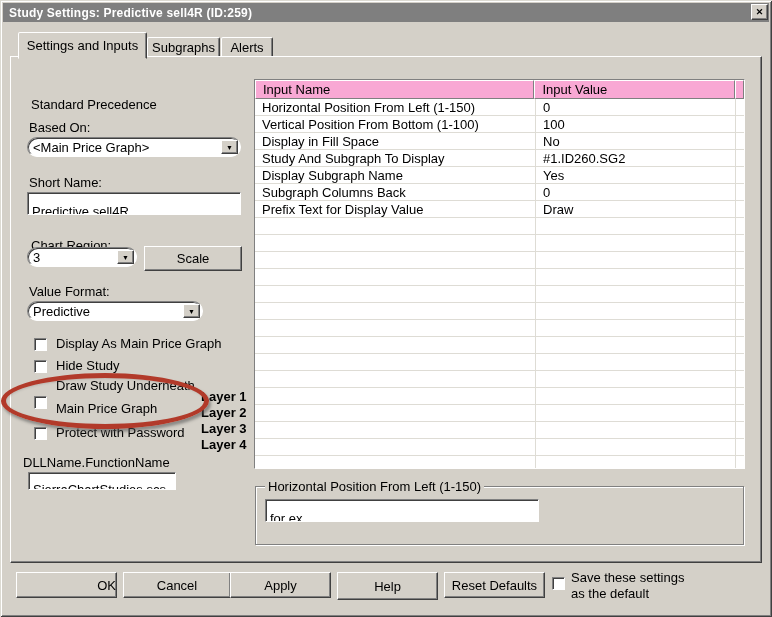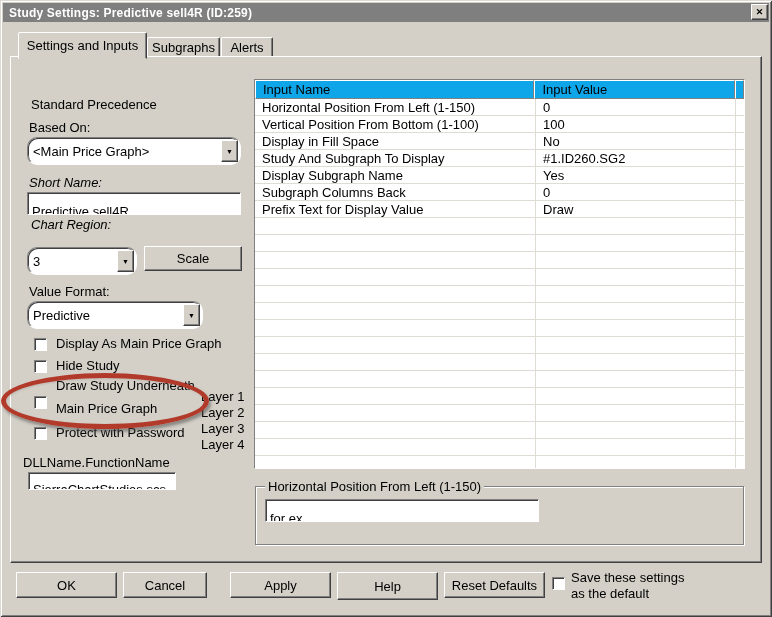"Input Name" .lv-h { background: #0ea5e9 -> #f9a8d4 }
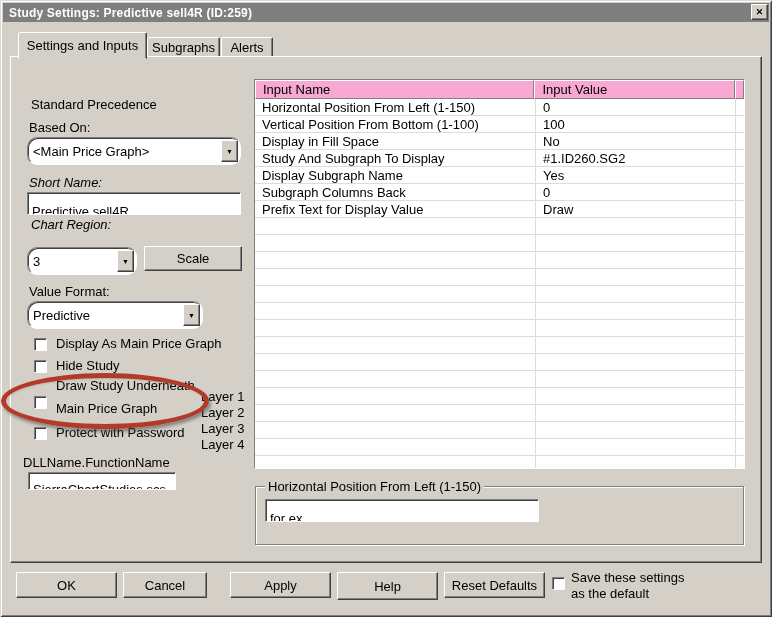"<Main Price Graph>" .combo { height: 28px -> 20px }
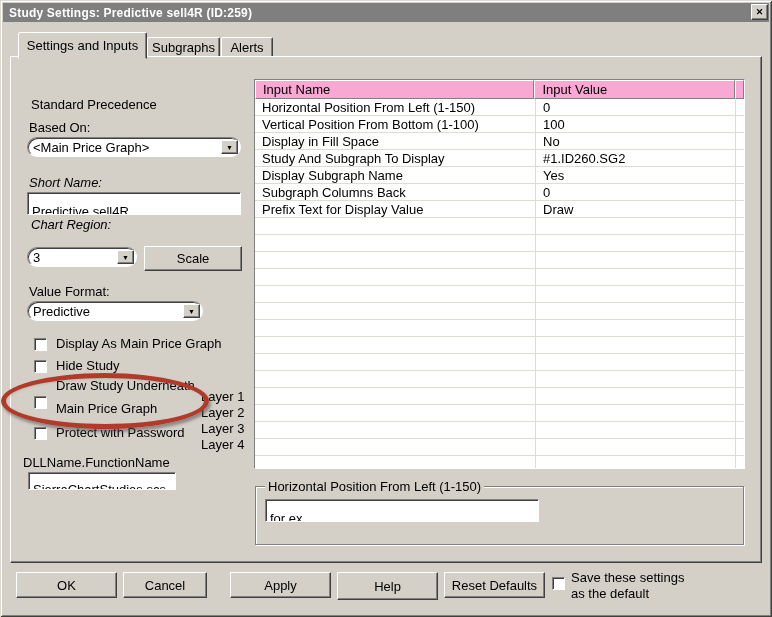"Short Name:" div.lbl { font-style: italic -> none }
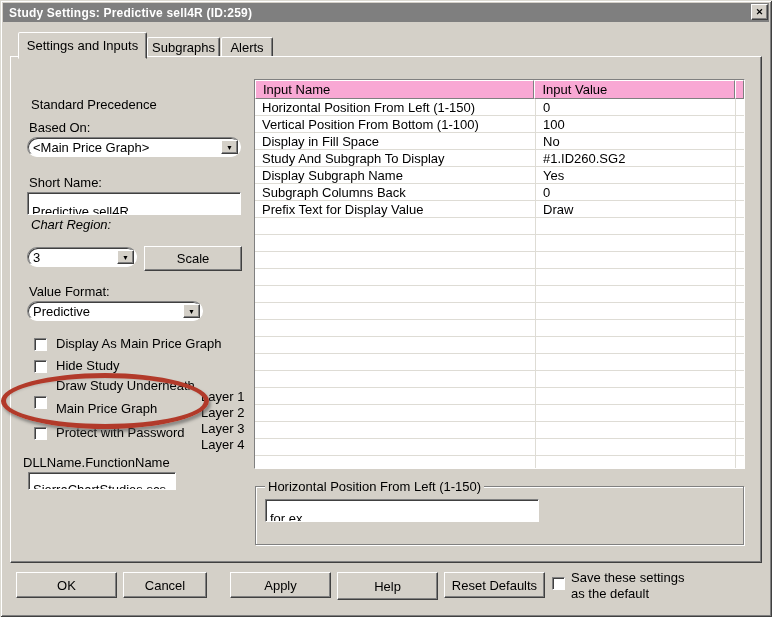"Chart Region:" div.lbl { font-style: italic -> none; top: 160px -> 181px }
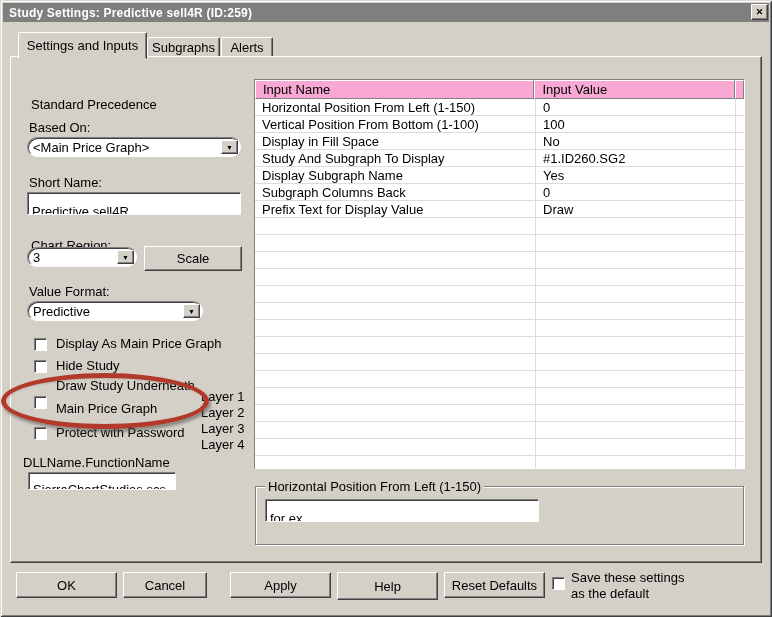"Layer 1" .bold { font-weight: normal -> bold }
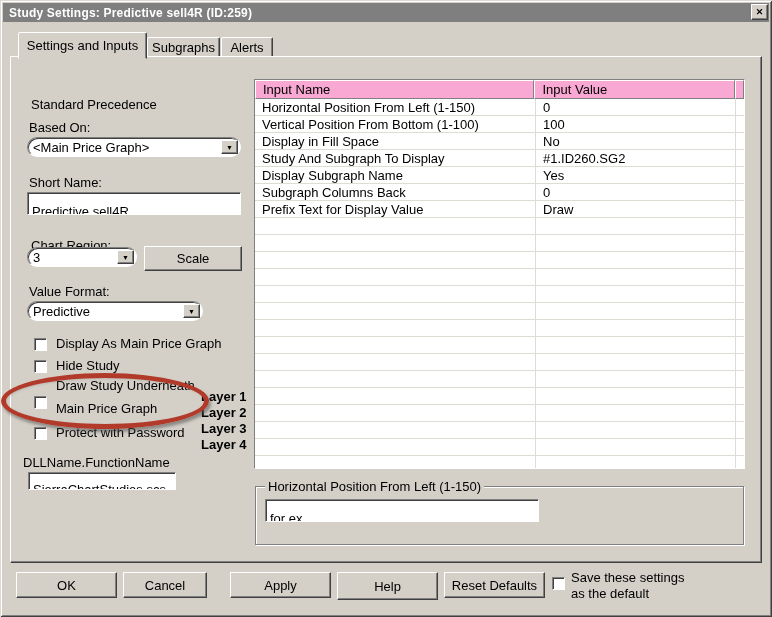"OK" div.btn { justify-content: none -> flex-end }
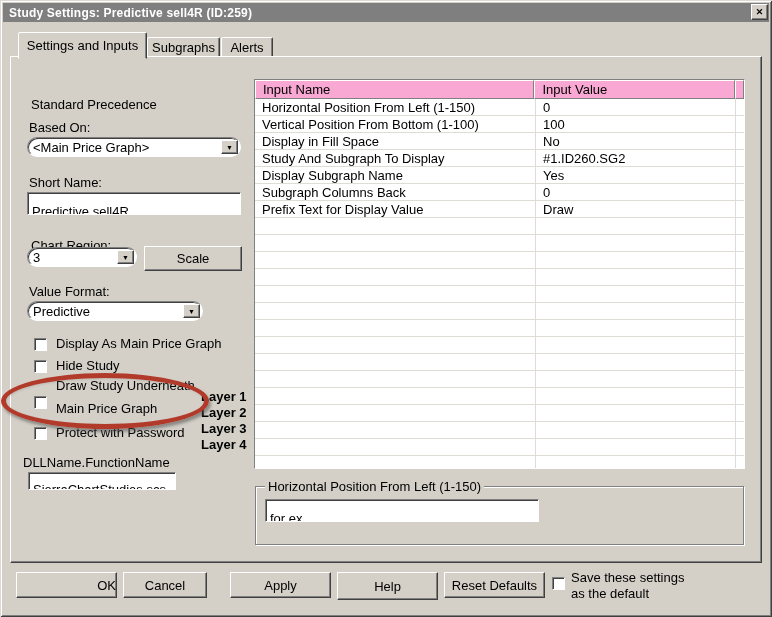"Cancel" div.btn { width: 84px -> 108px }
